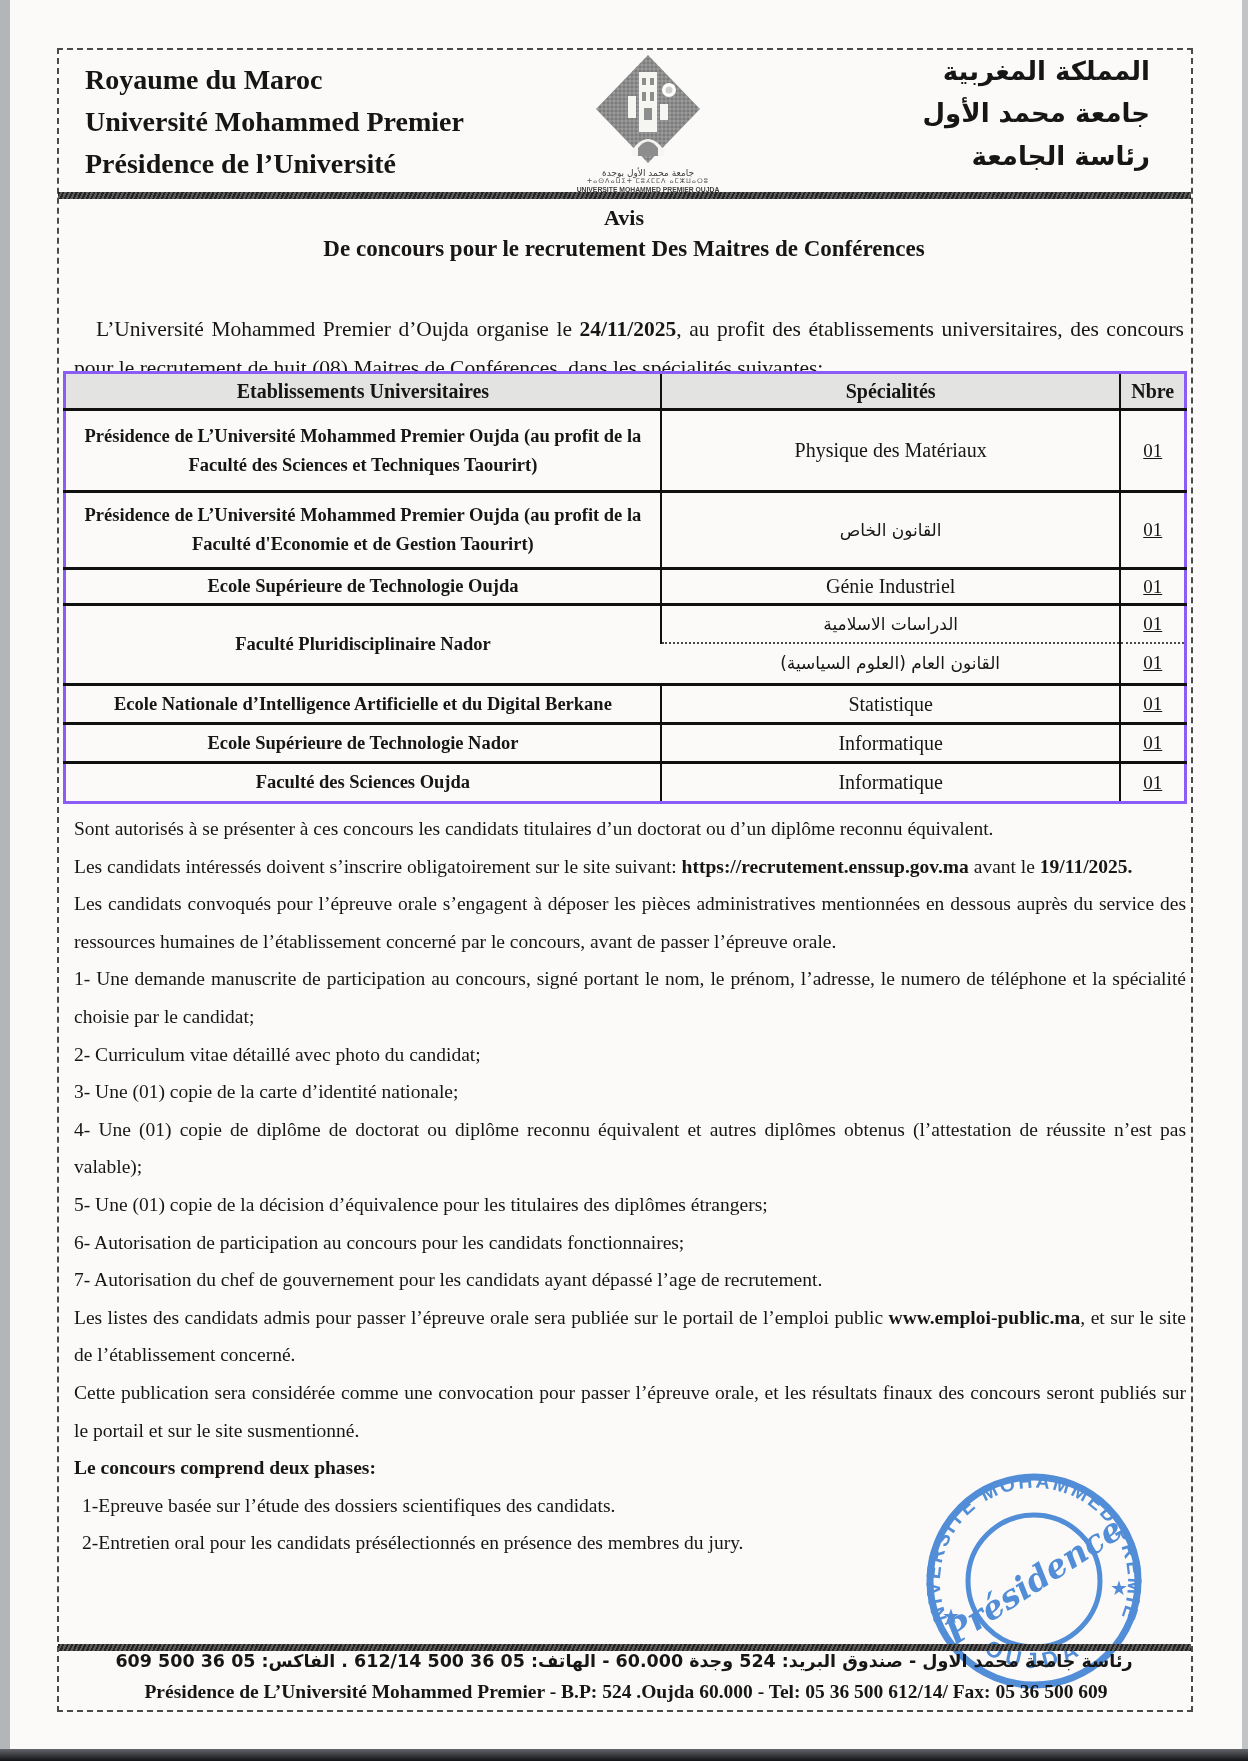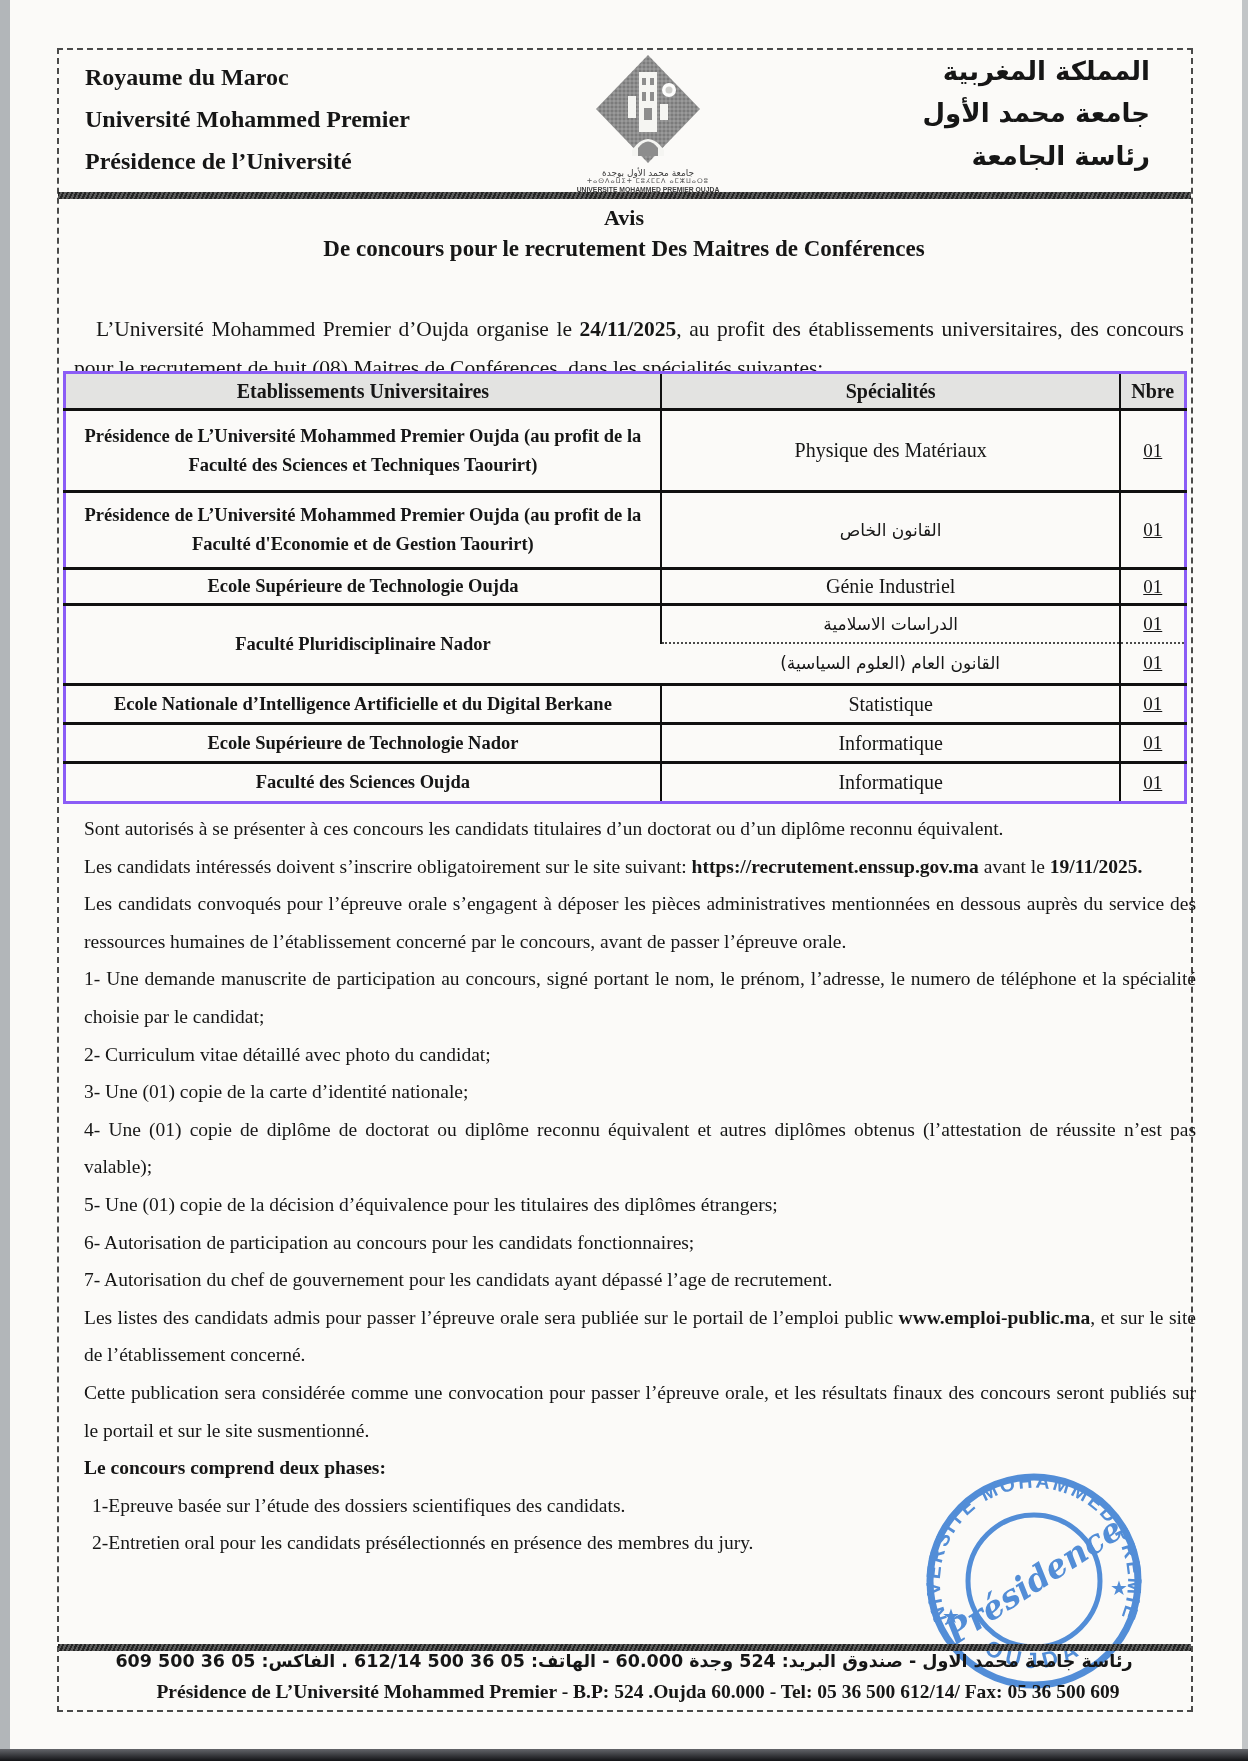"Royaume du Maroc" .hdr-fr { font-size: 24px -> 28px }
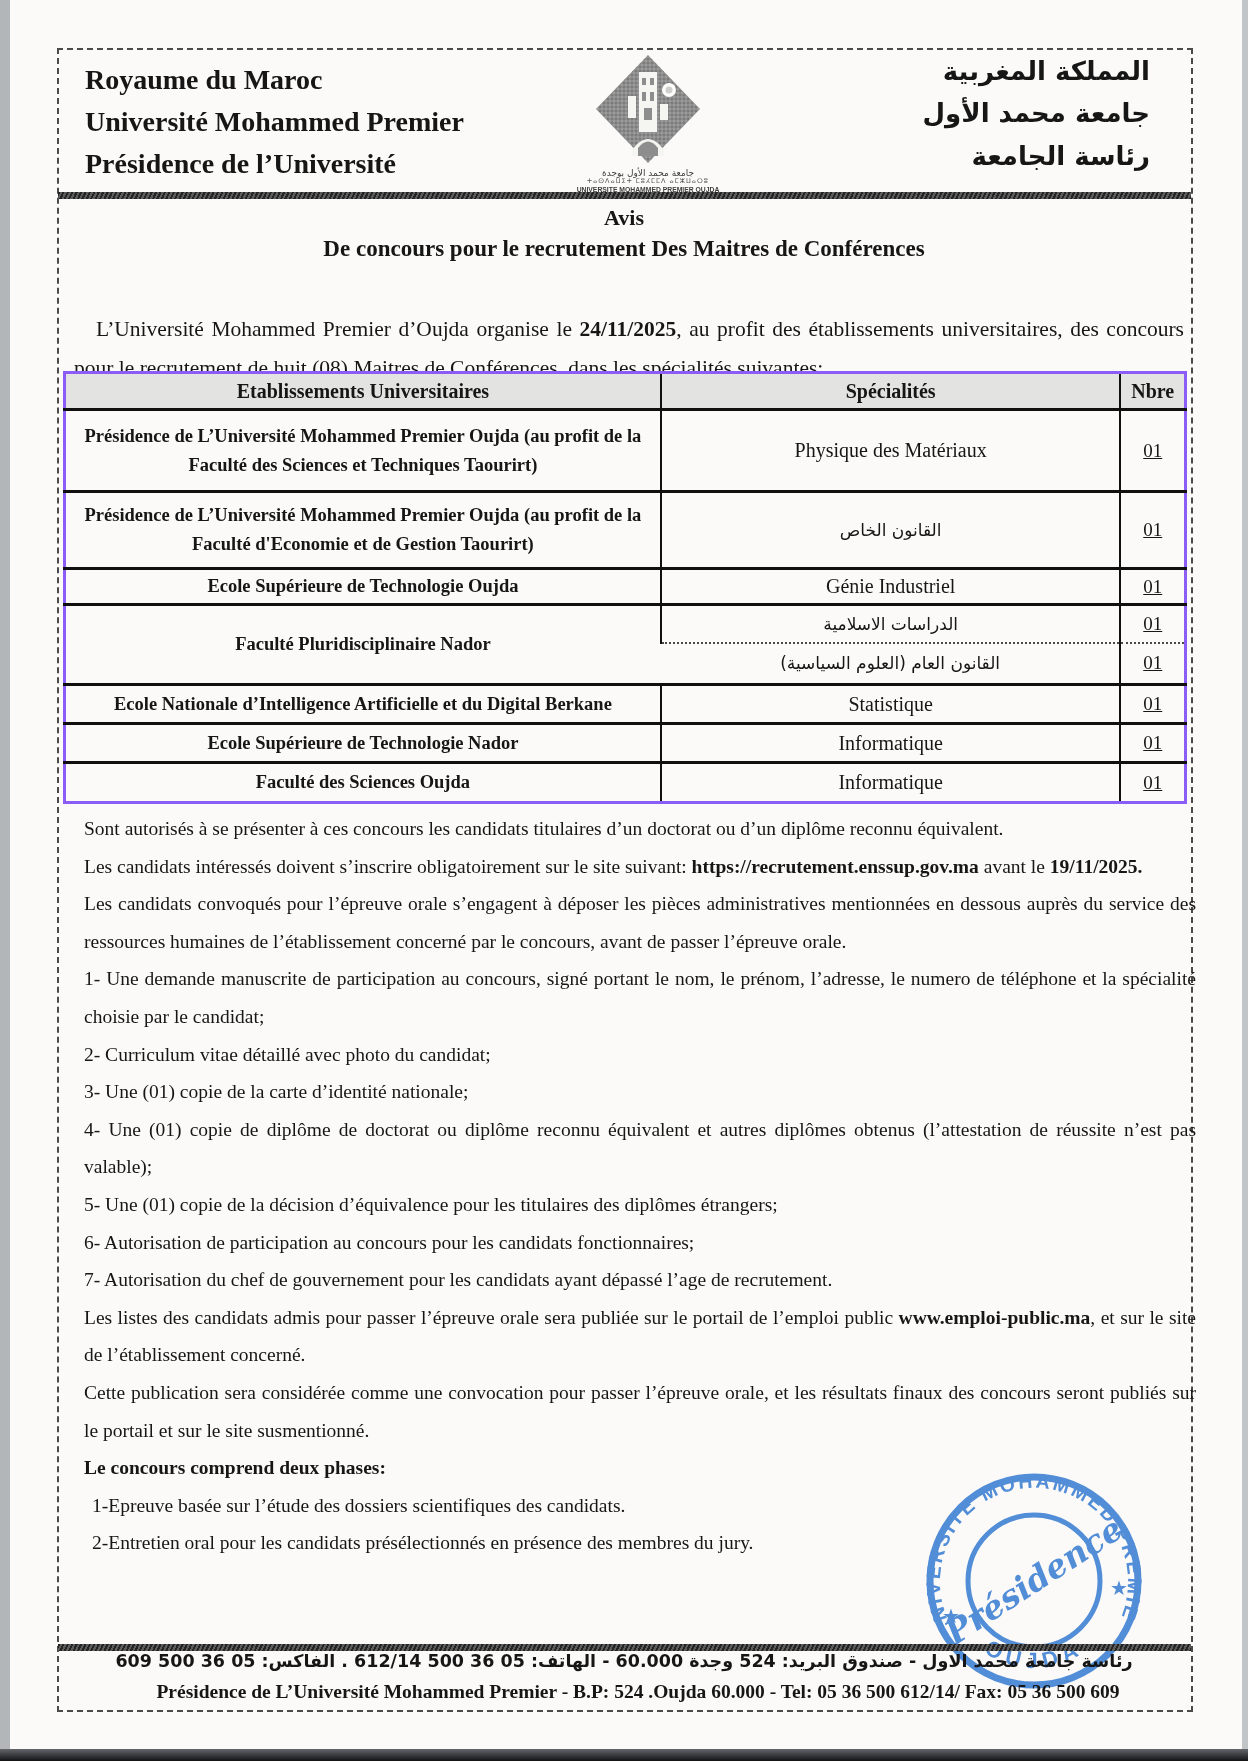"Sont autorisés à se présenter" .bodytxt { margin-left: 10px -> none }
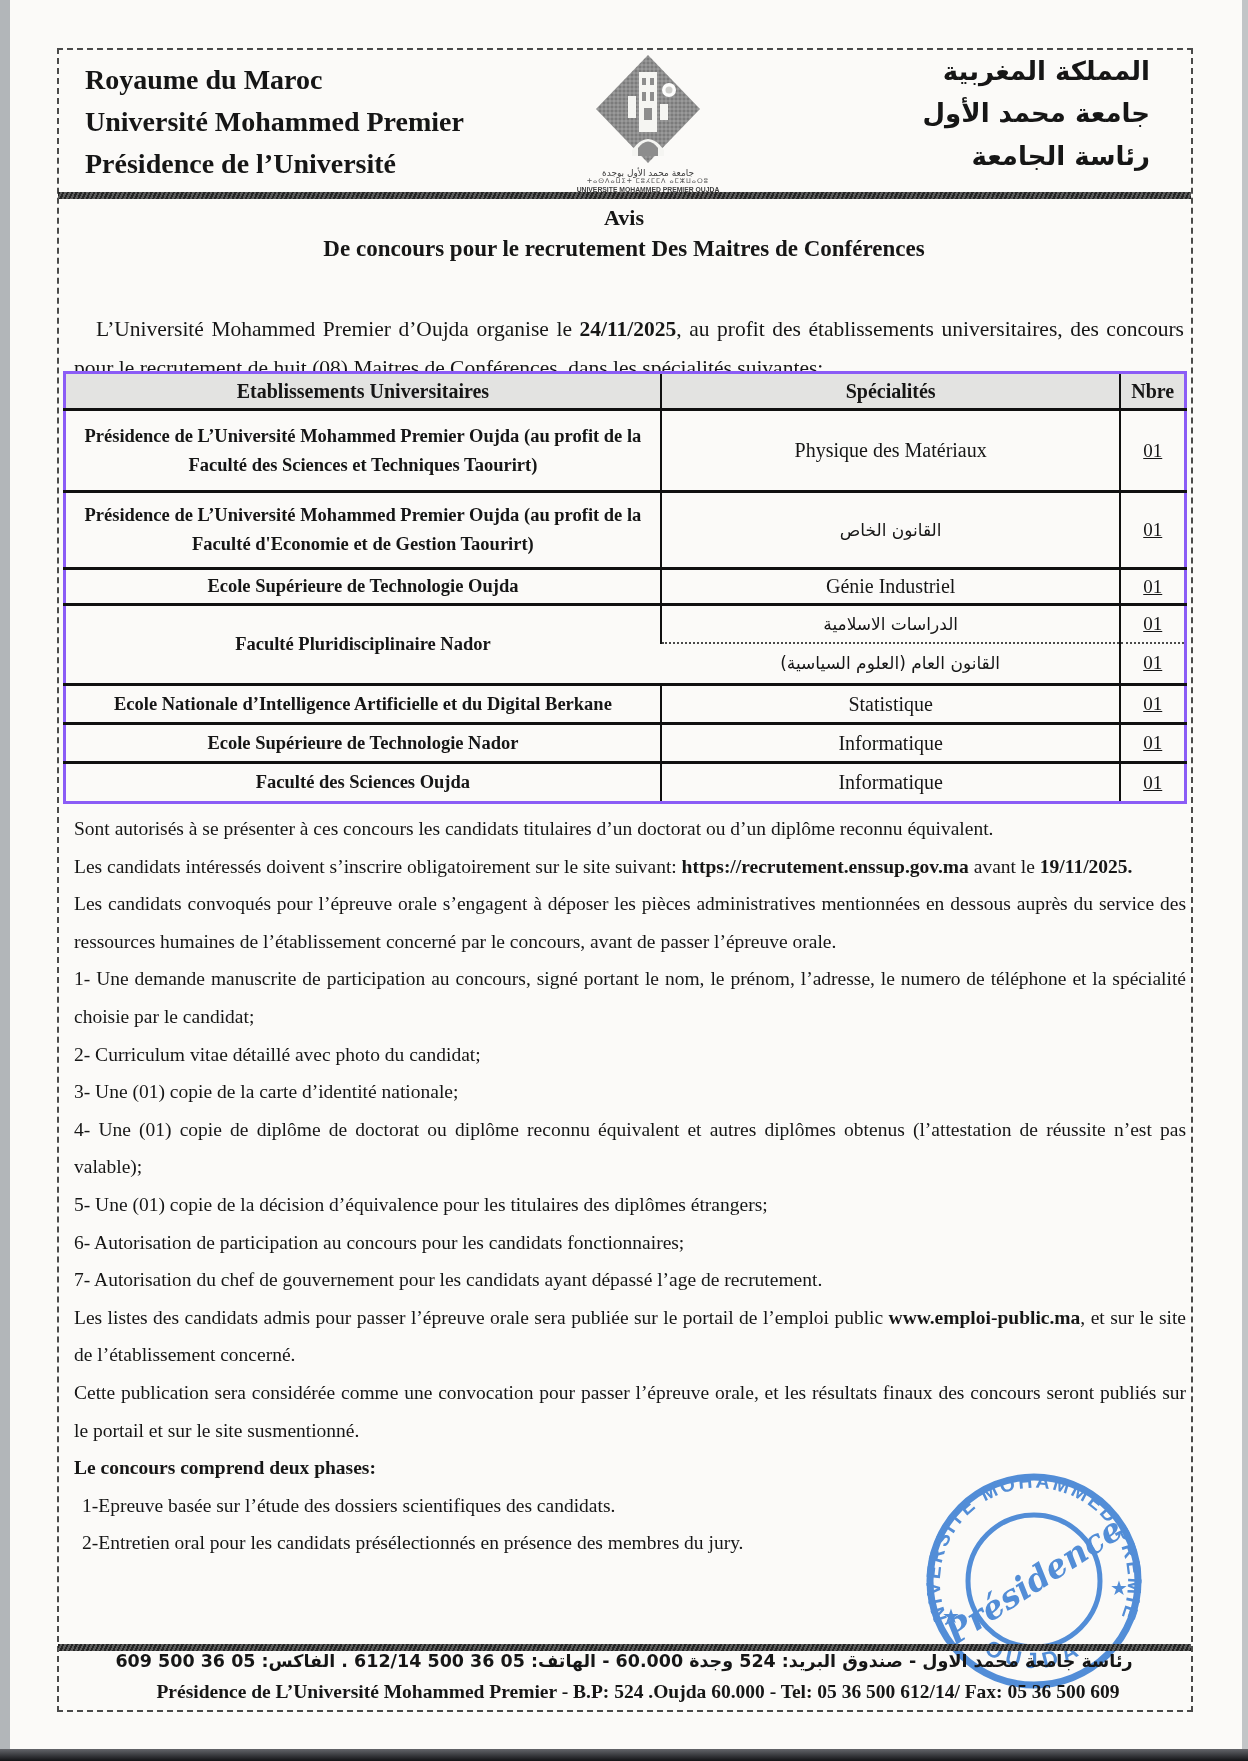"Présidence de L’Université Mohammed Premier -" .foot-fr { left: 74px -> 62px }
